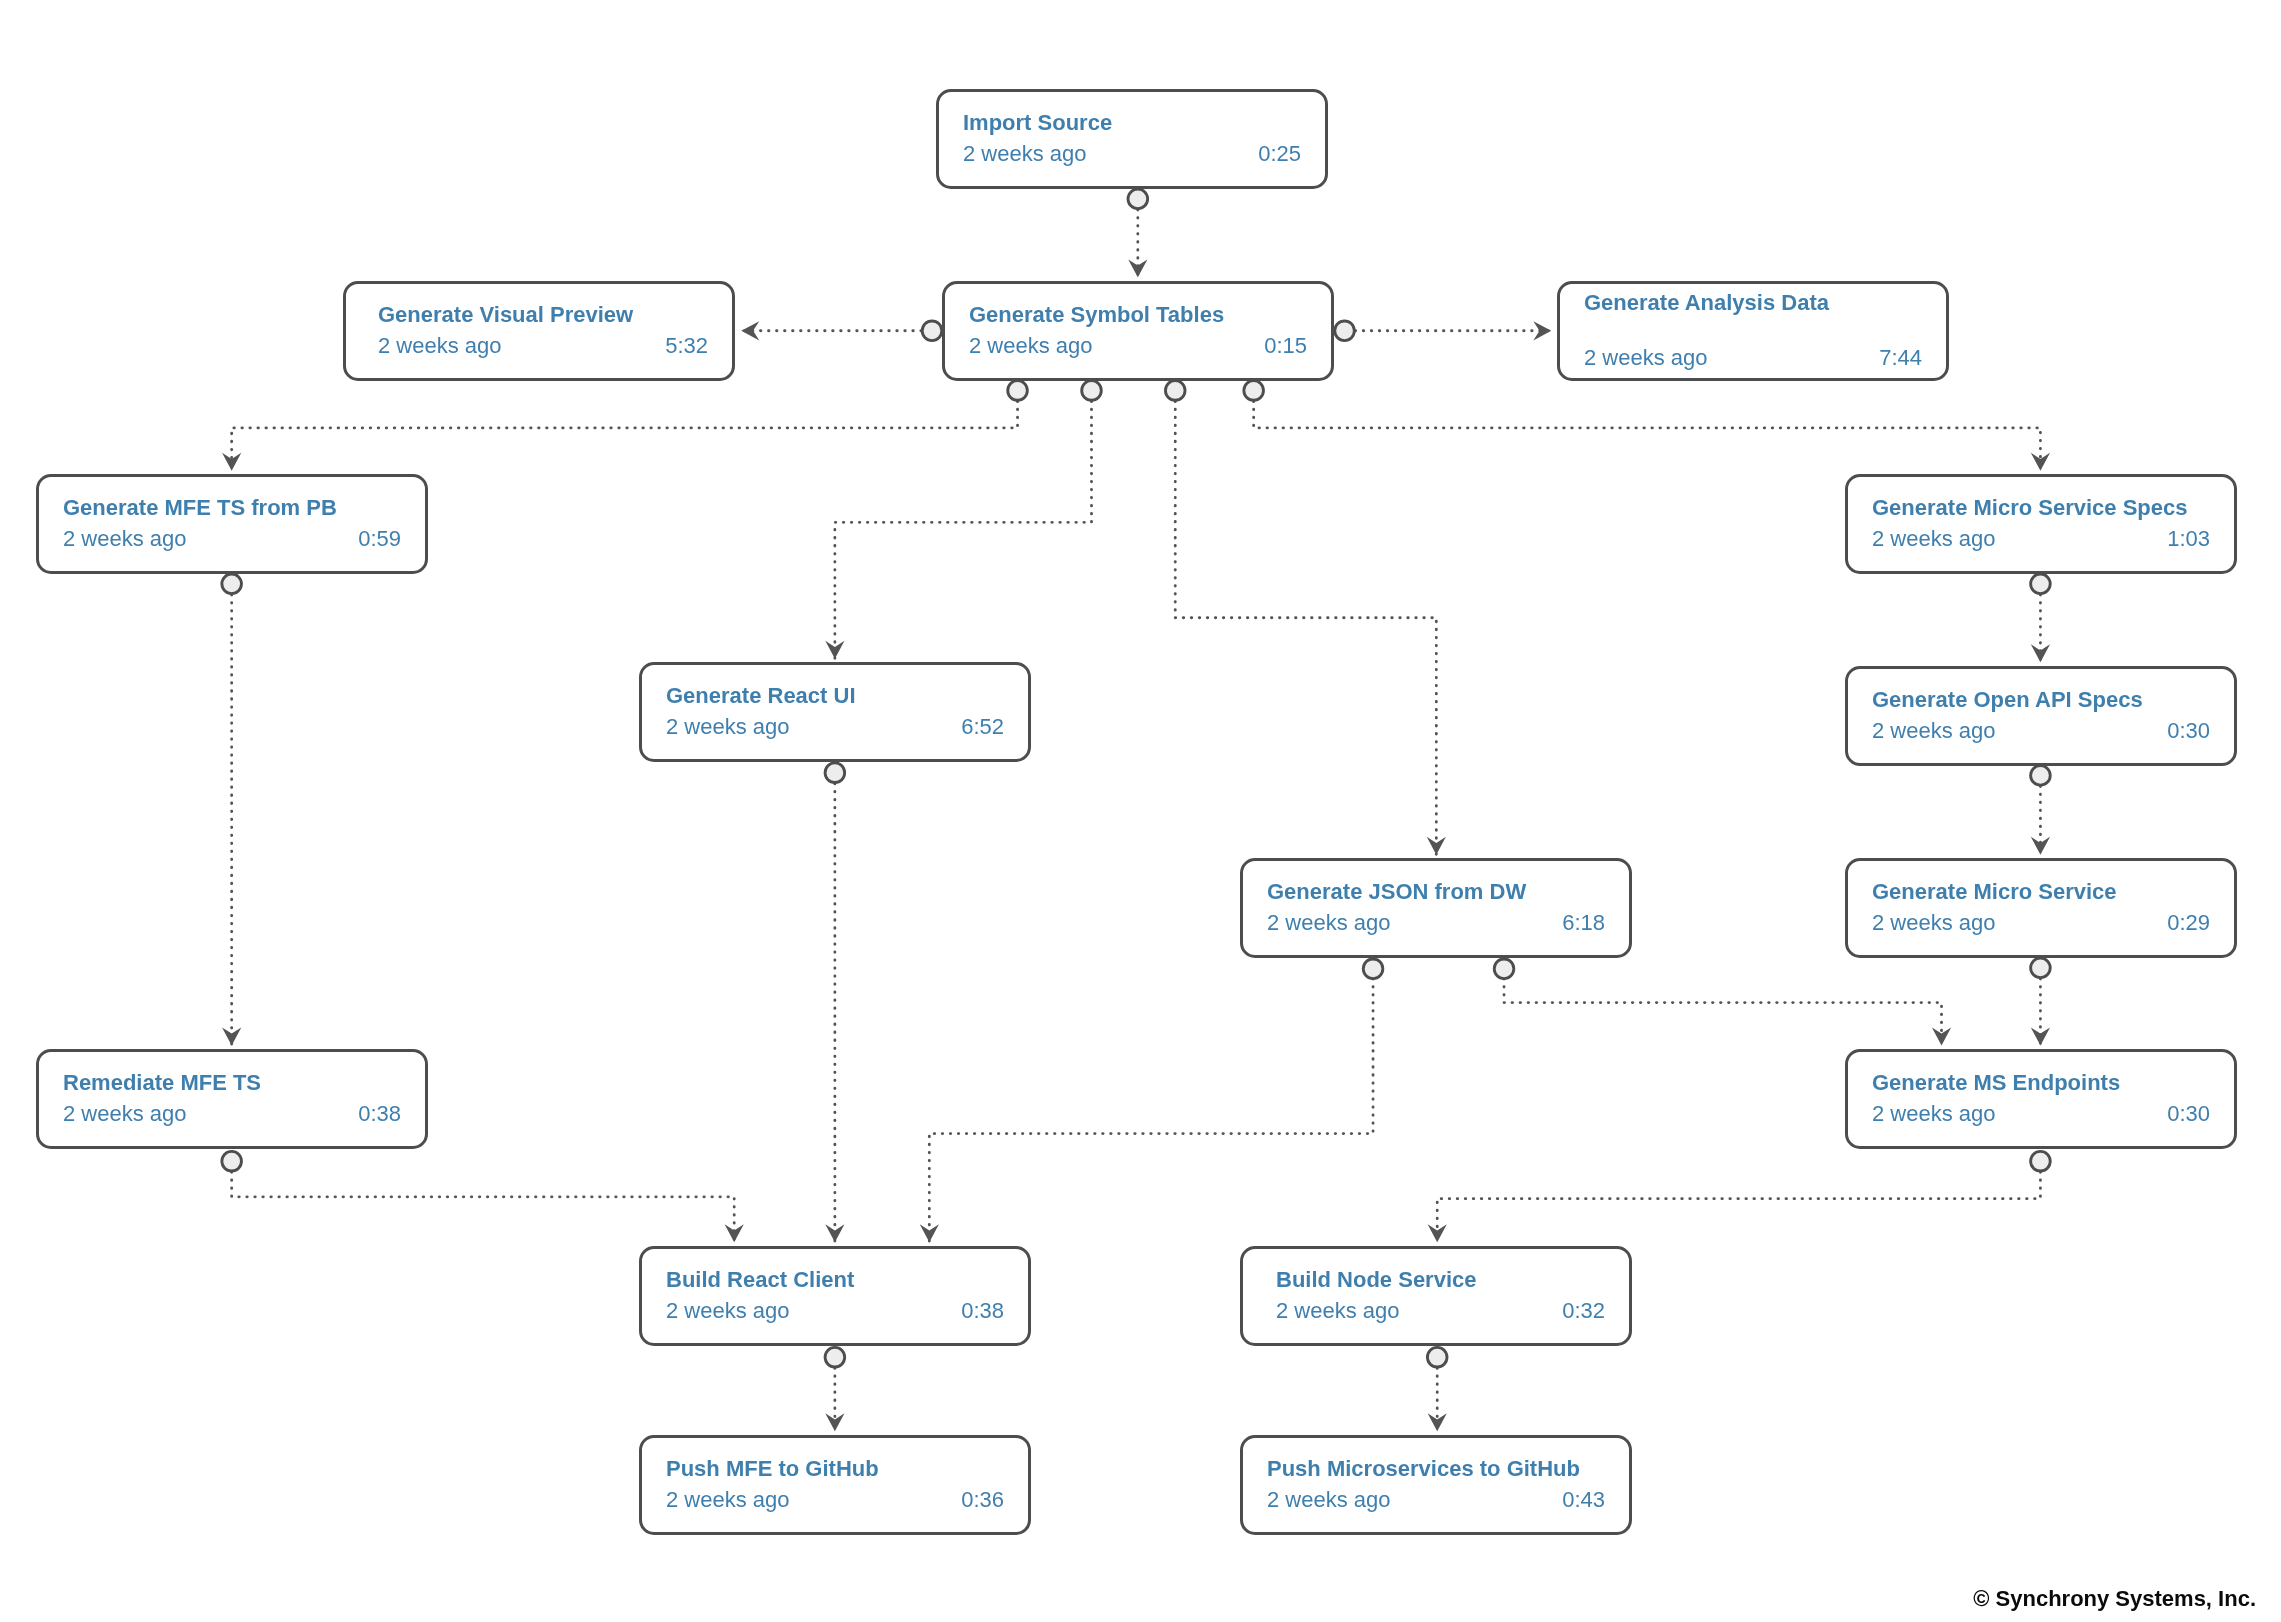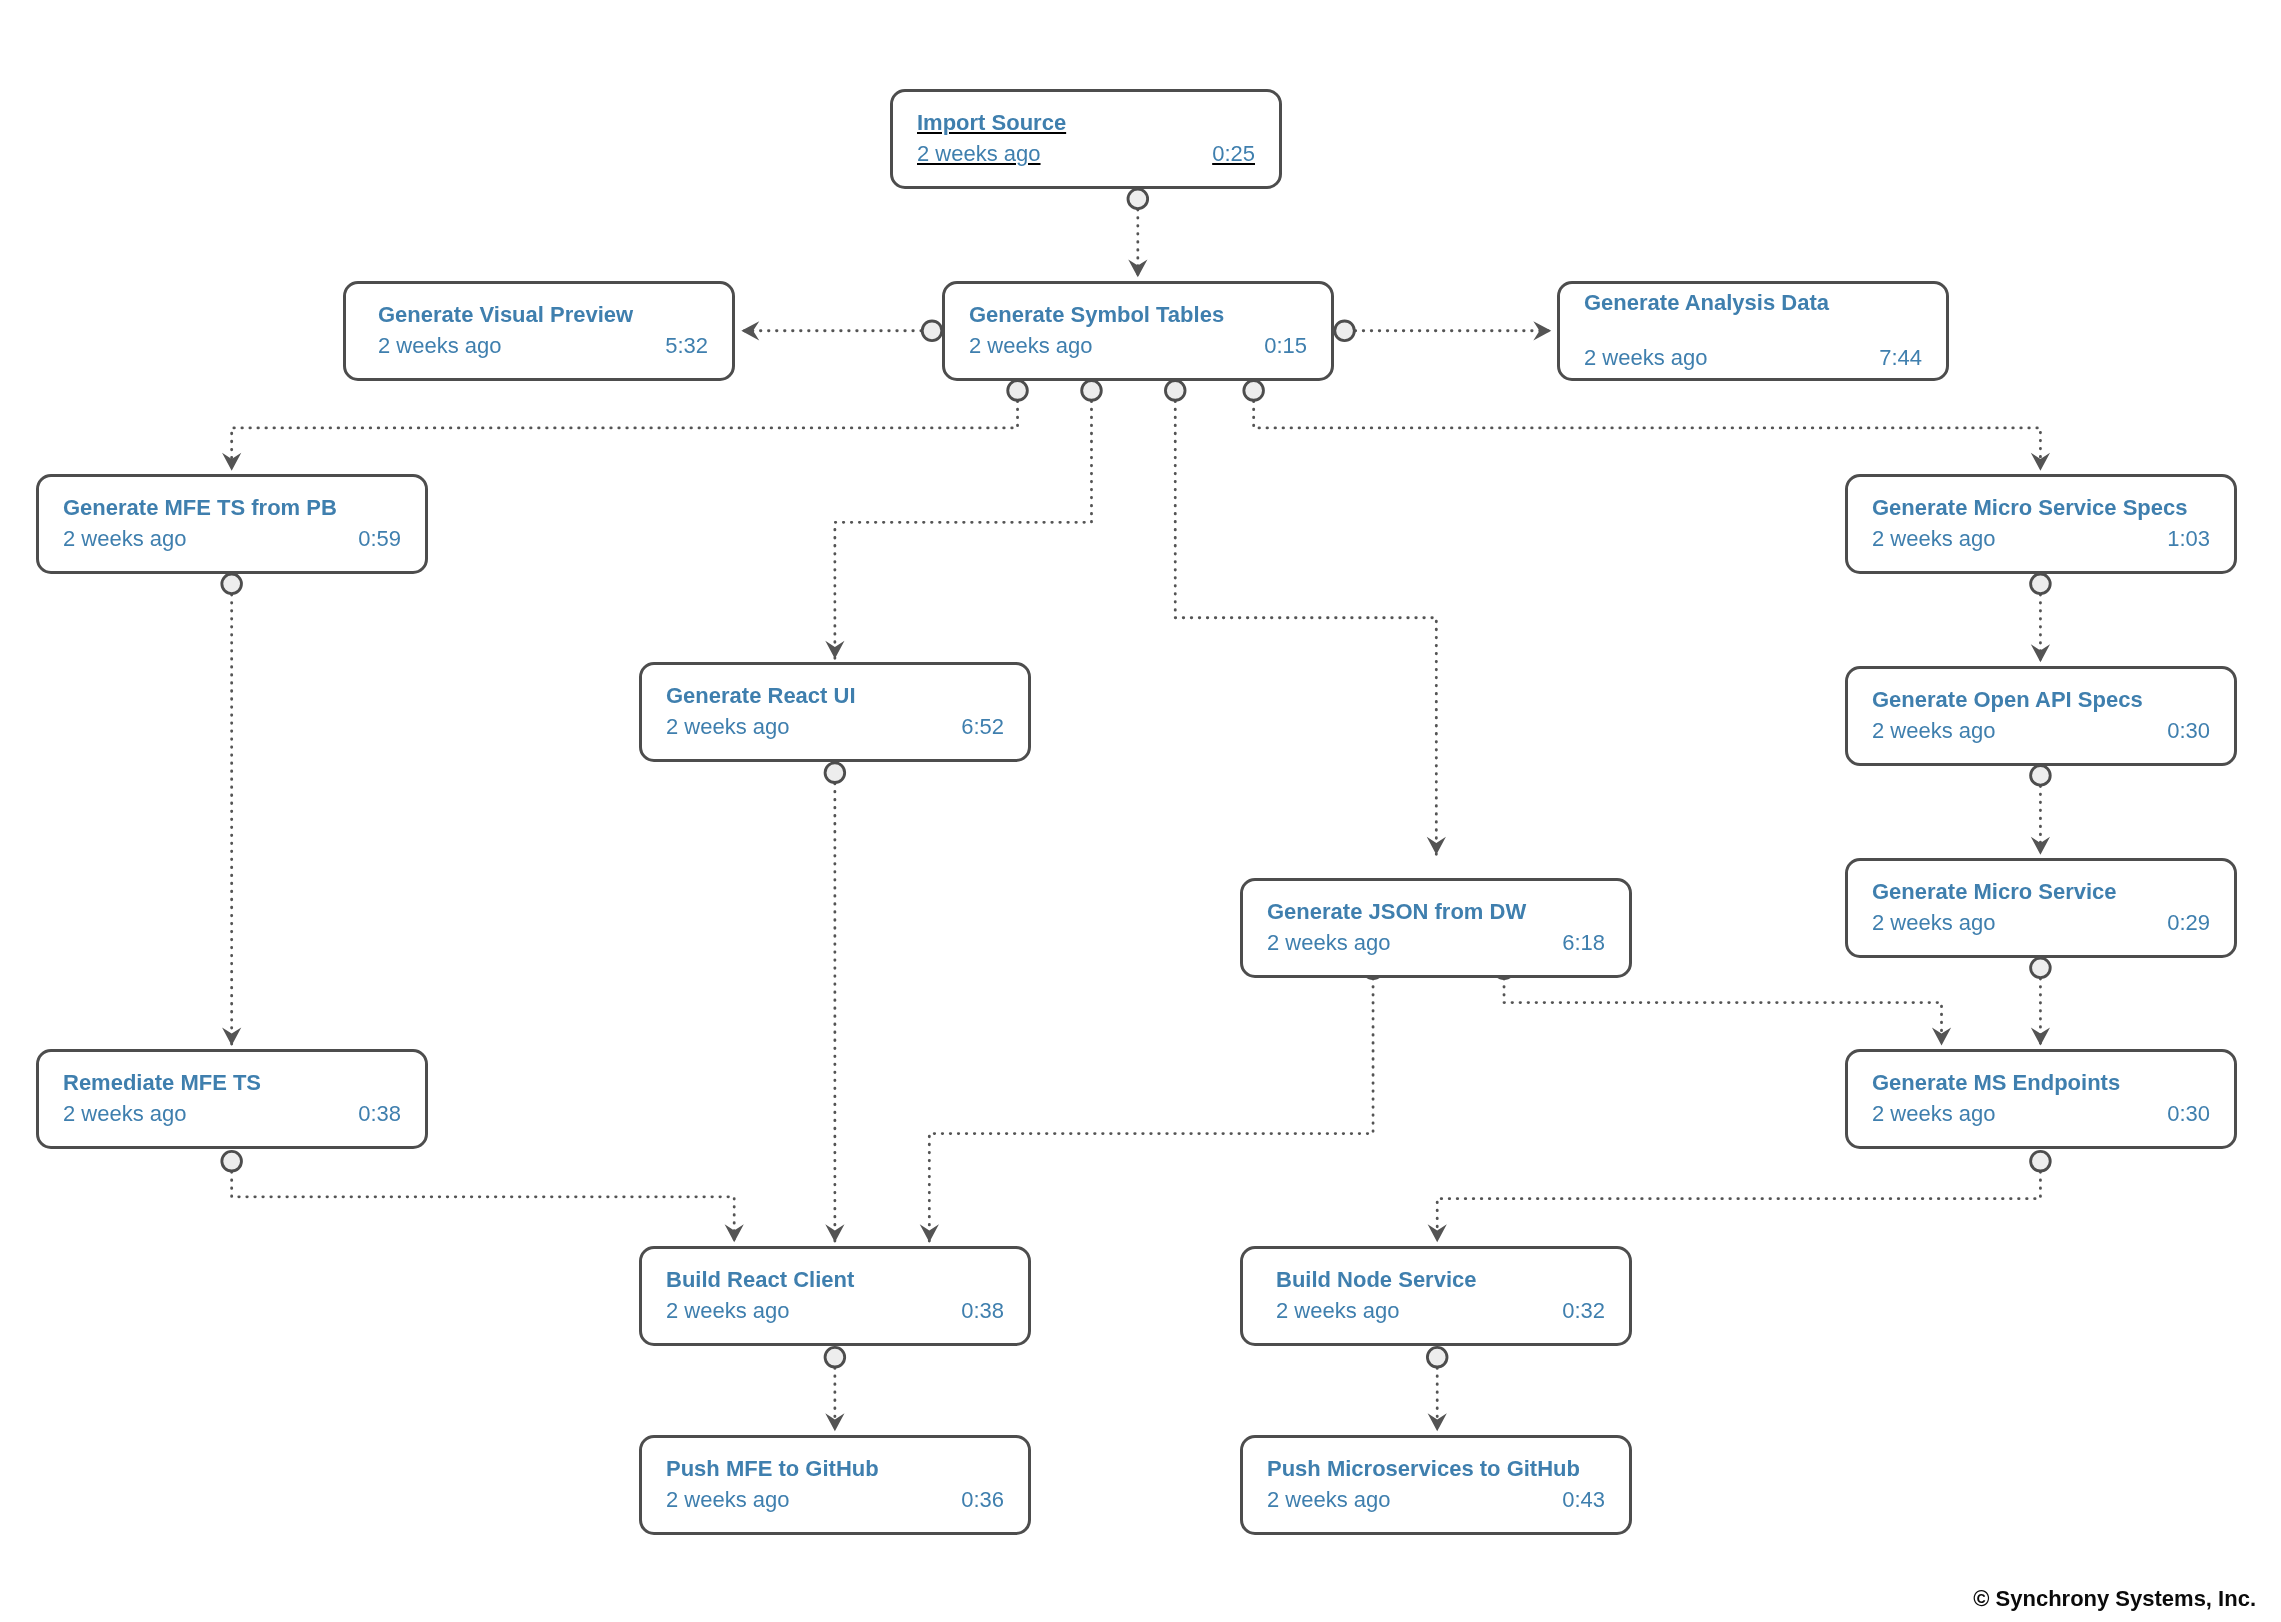"Import Source" div.node { left: 890px -> 936px; text-decoration: underline -> none }
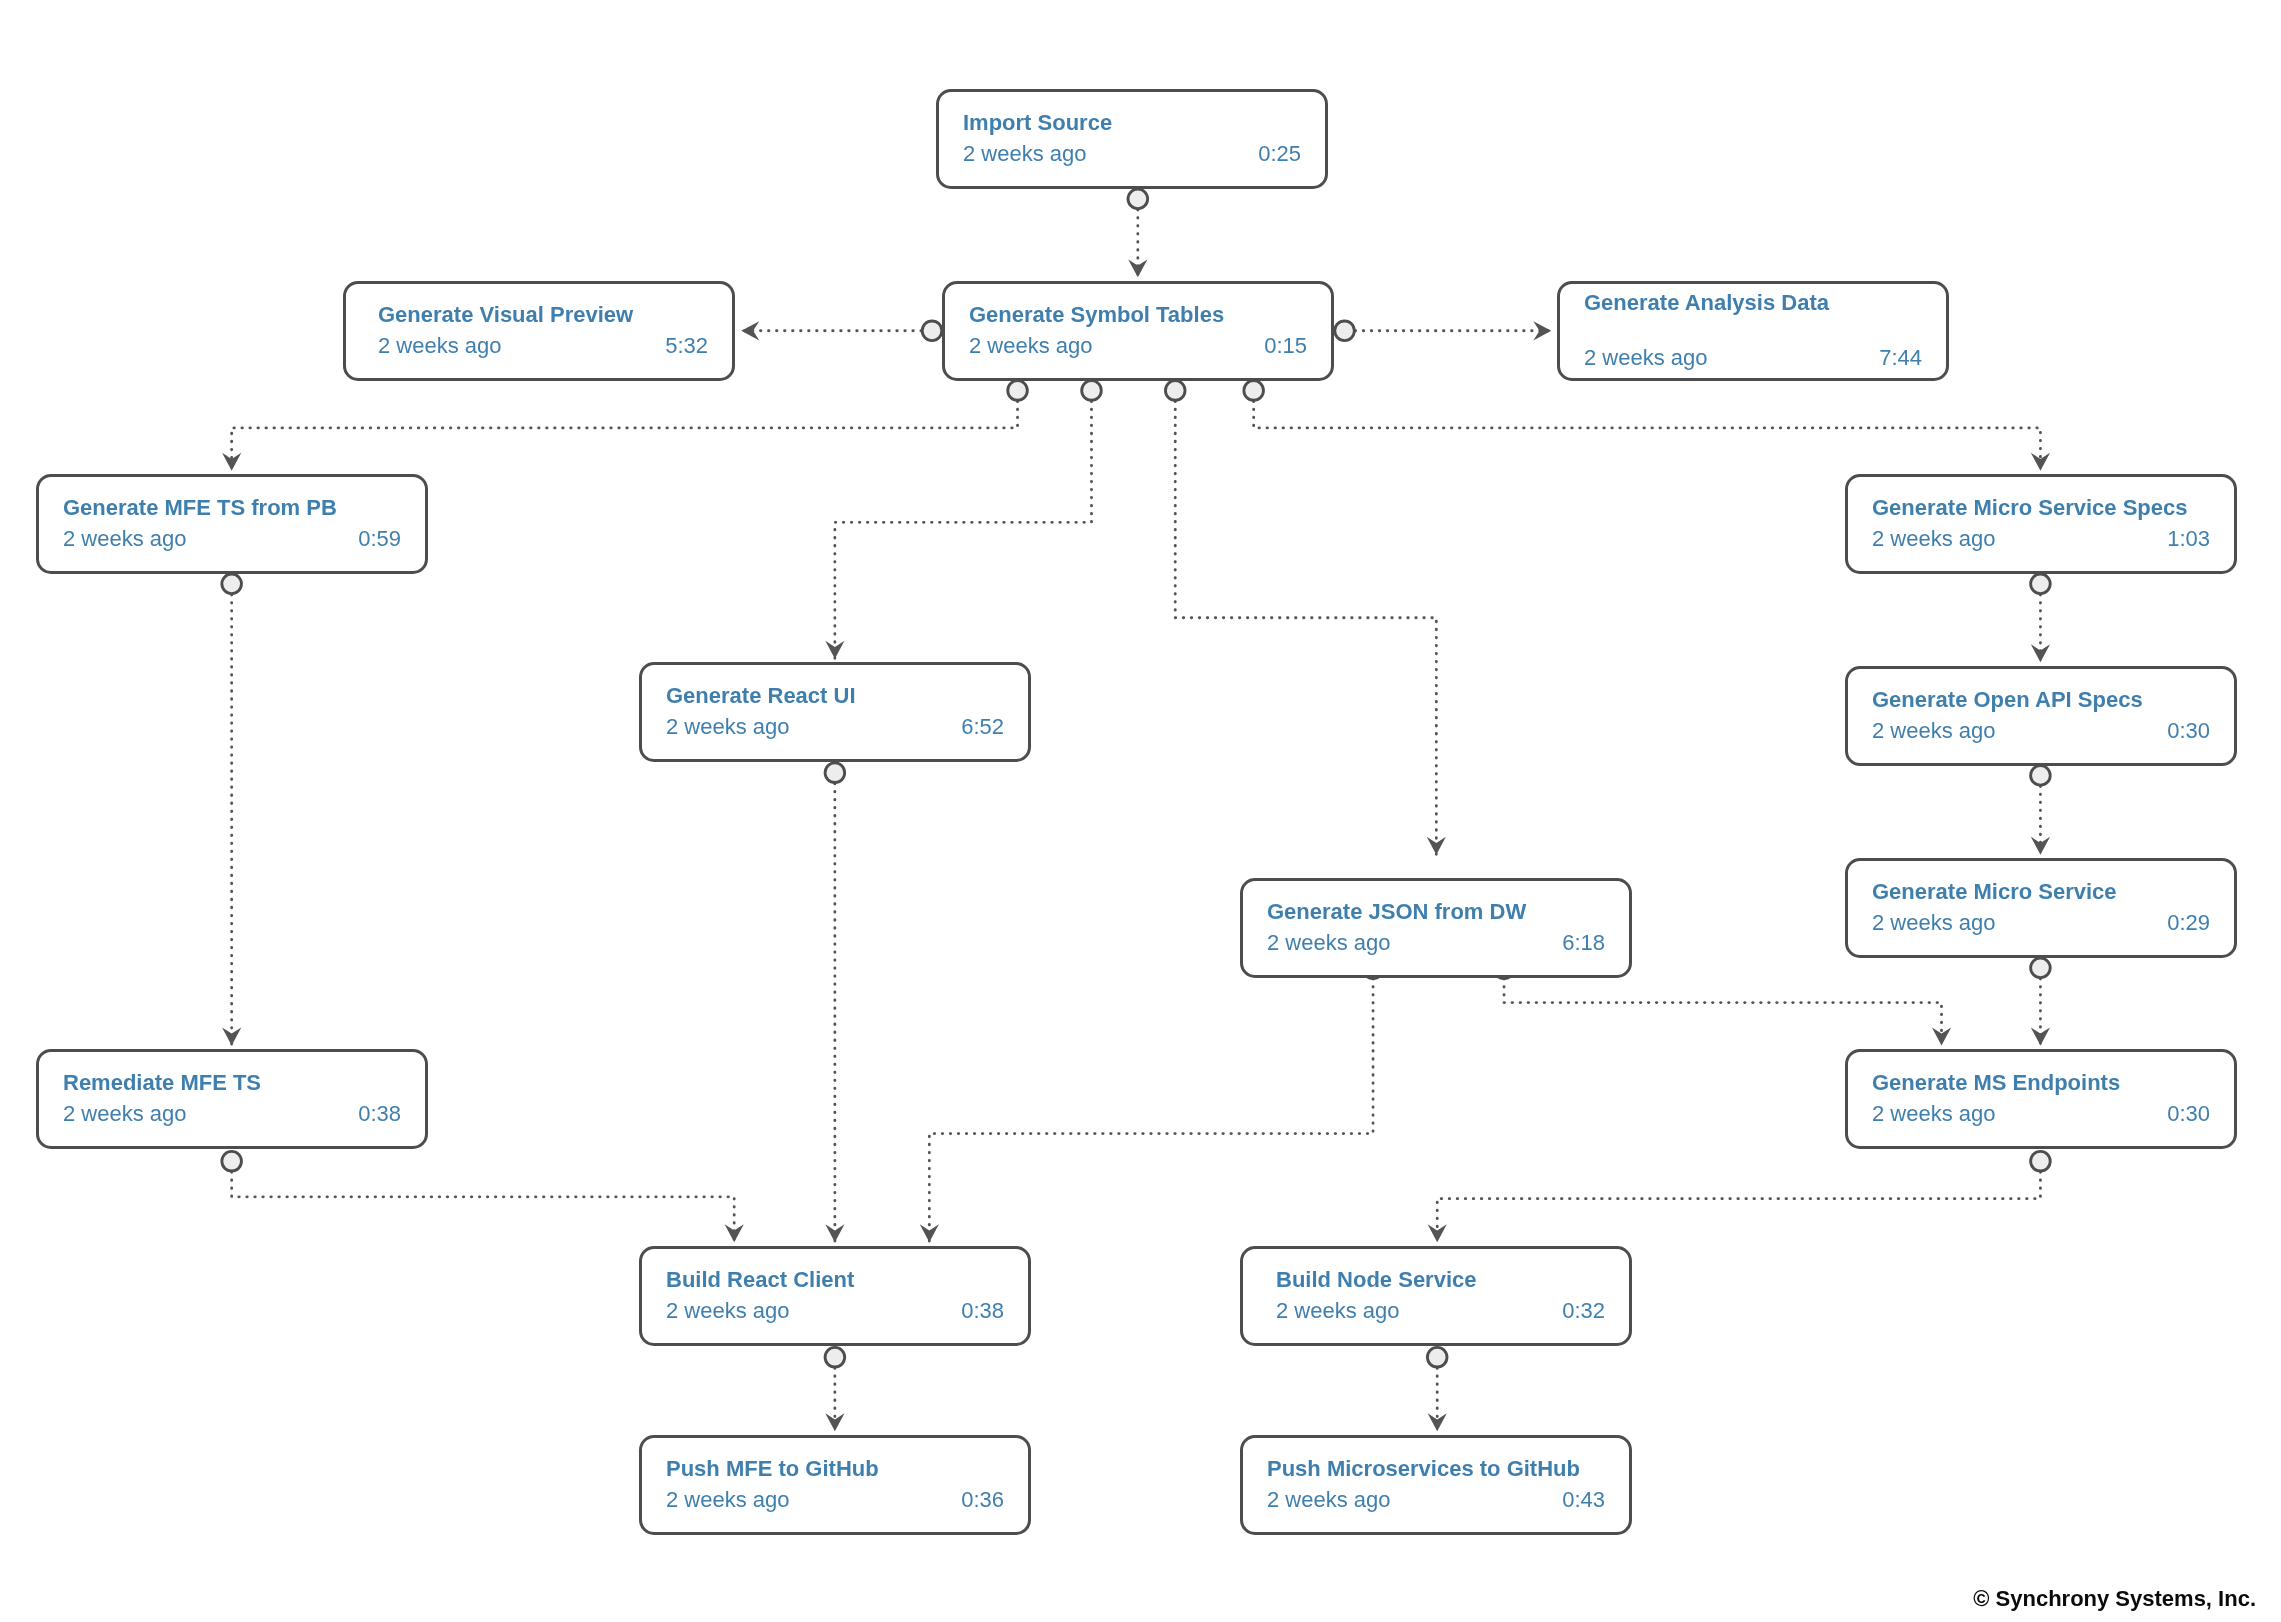"Generate JSON from DW" div.node { margin-top: 20px -> none }
